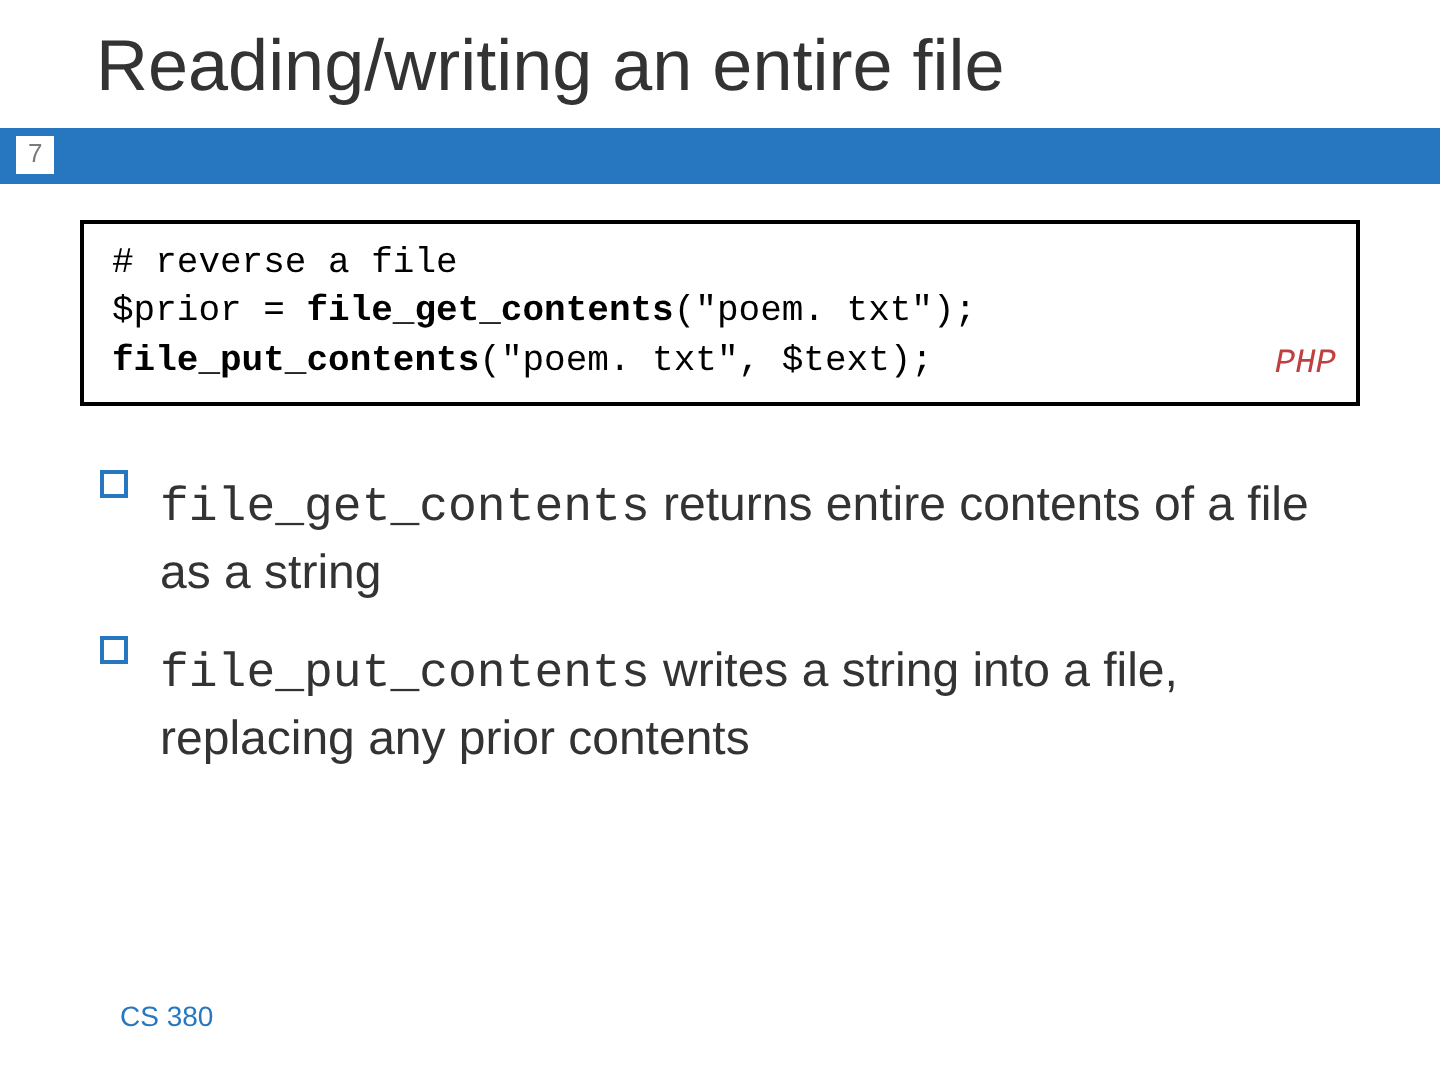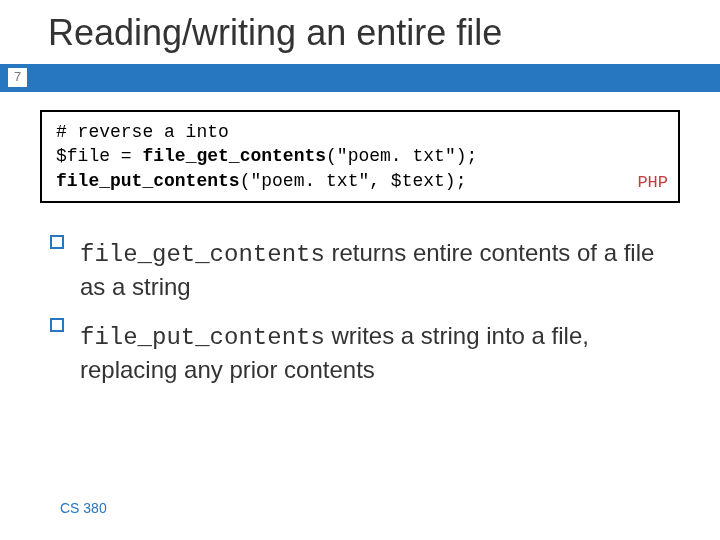"# reverse a into" div { text: into -> file }
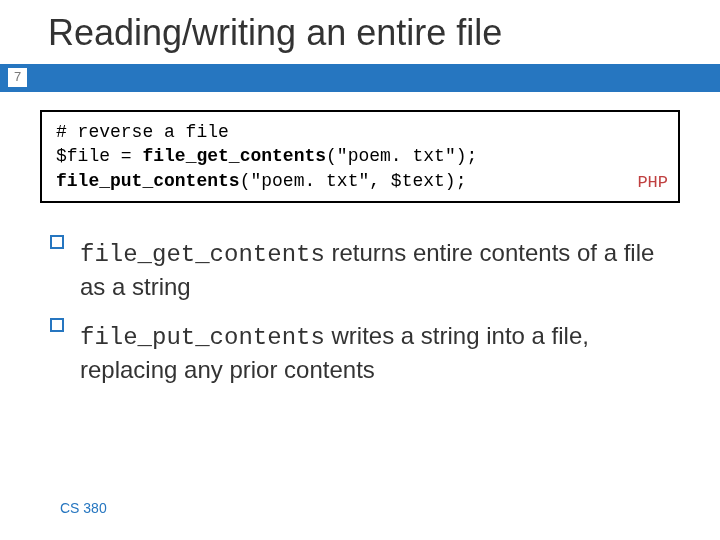"$file =" span { text: $file -> $prior }
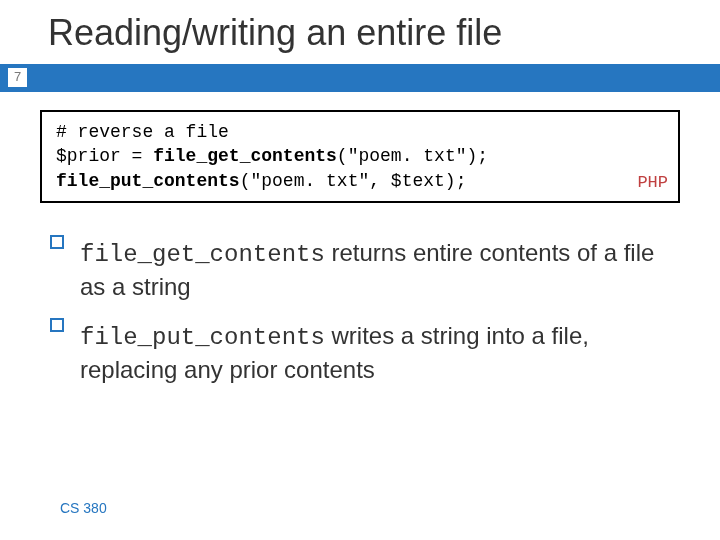"PHP" .codebox .lang { font-style: none -> italic }
